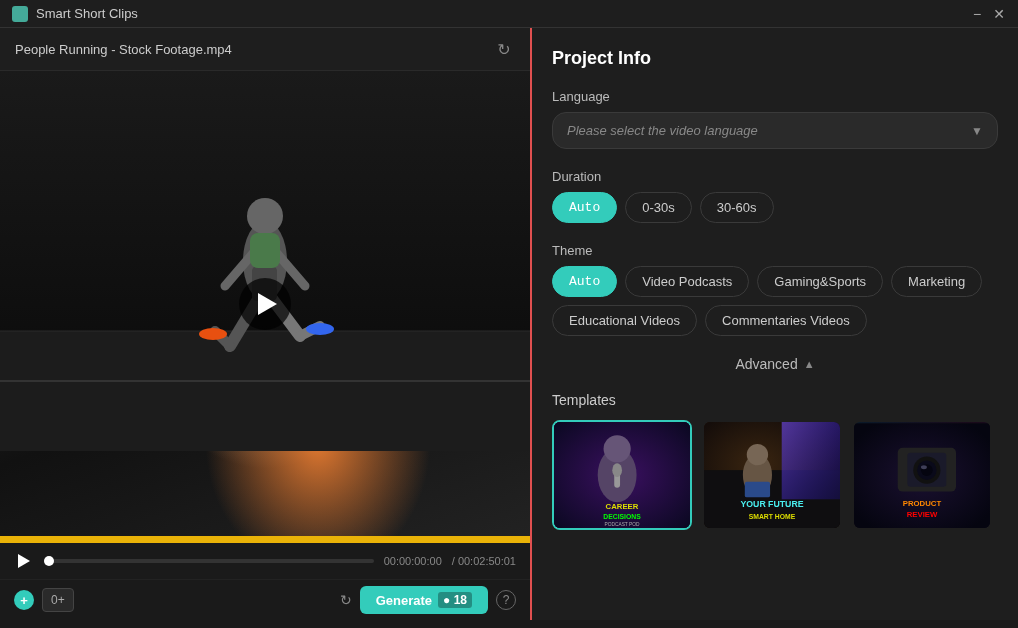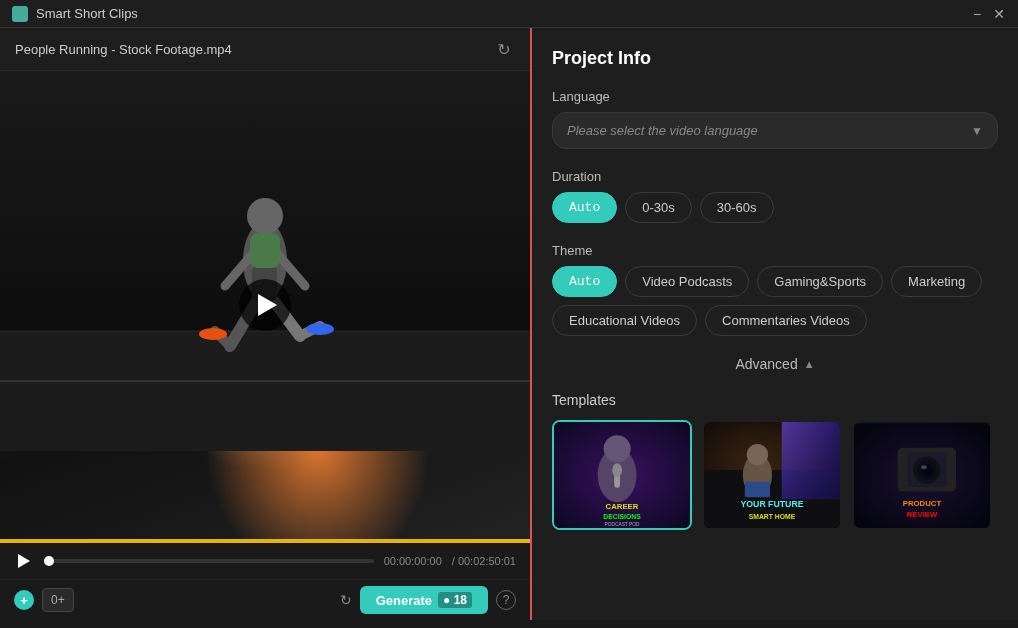"00:00:00:00" .controls-bar { border-top: 4px solid #eab308 -> 7px solid #eab308 }
